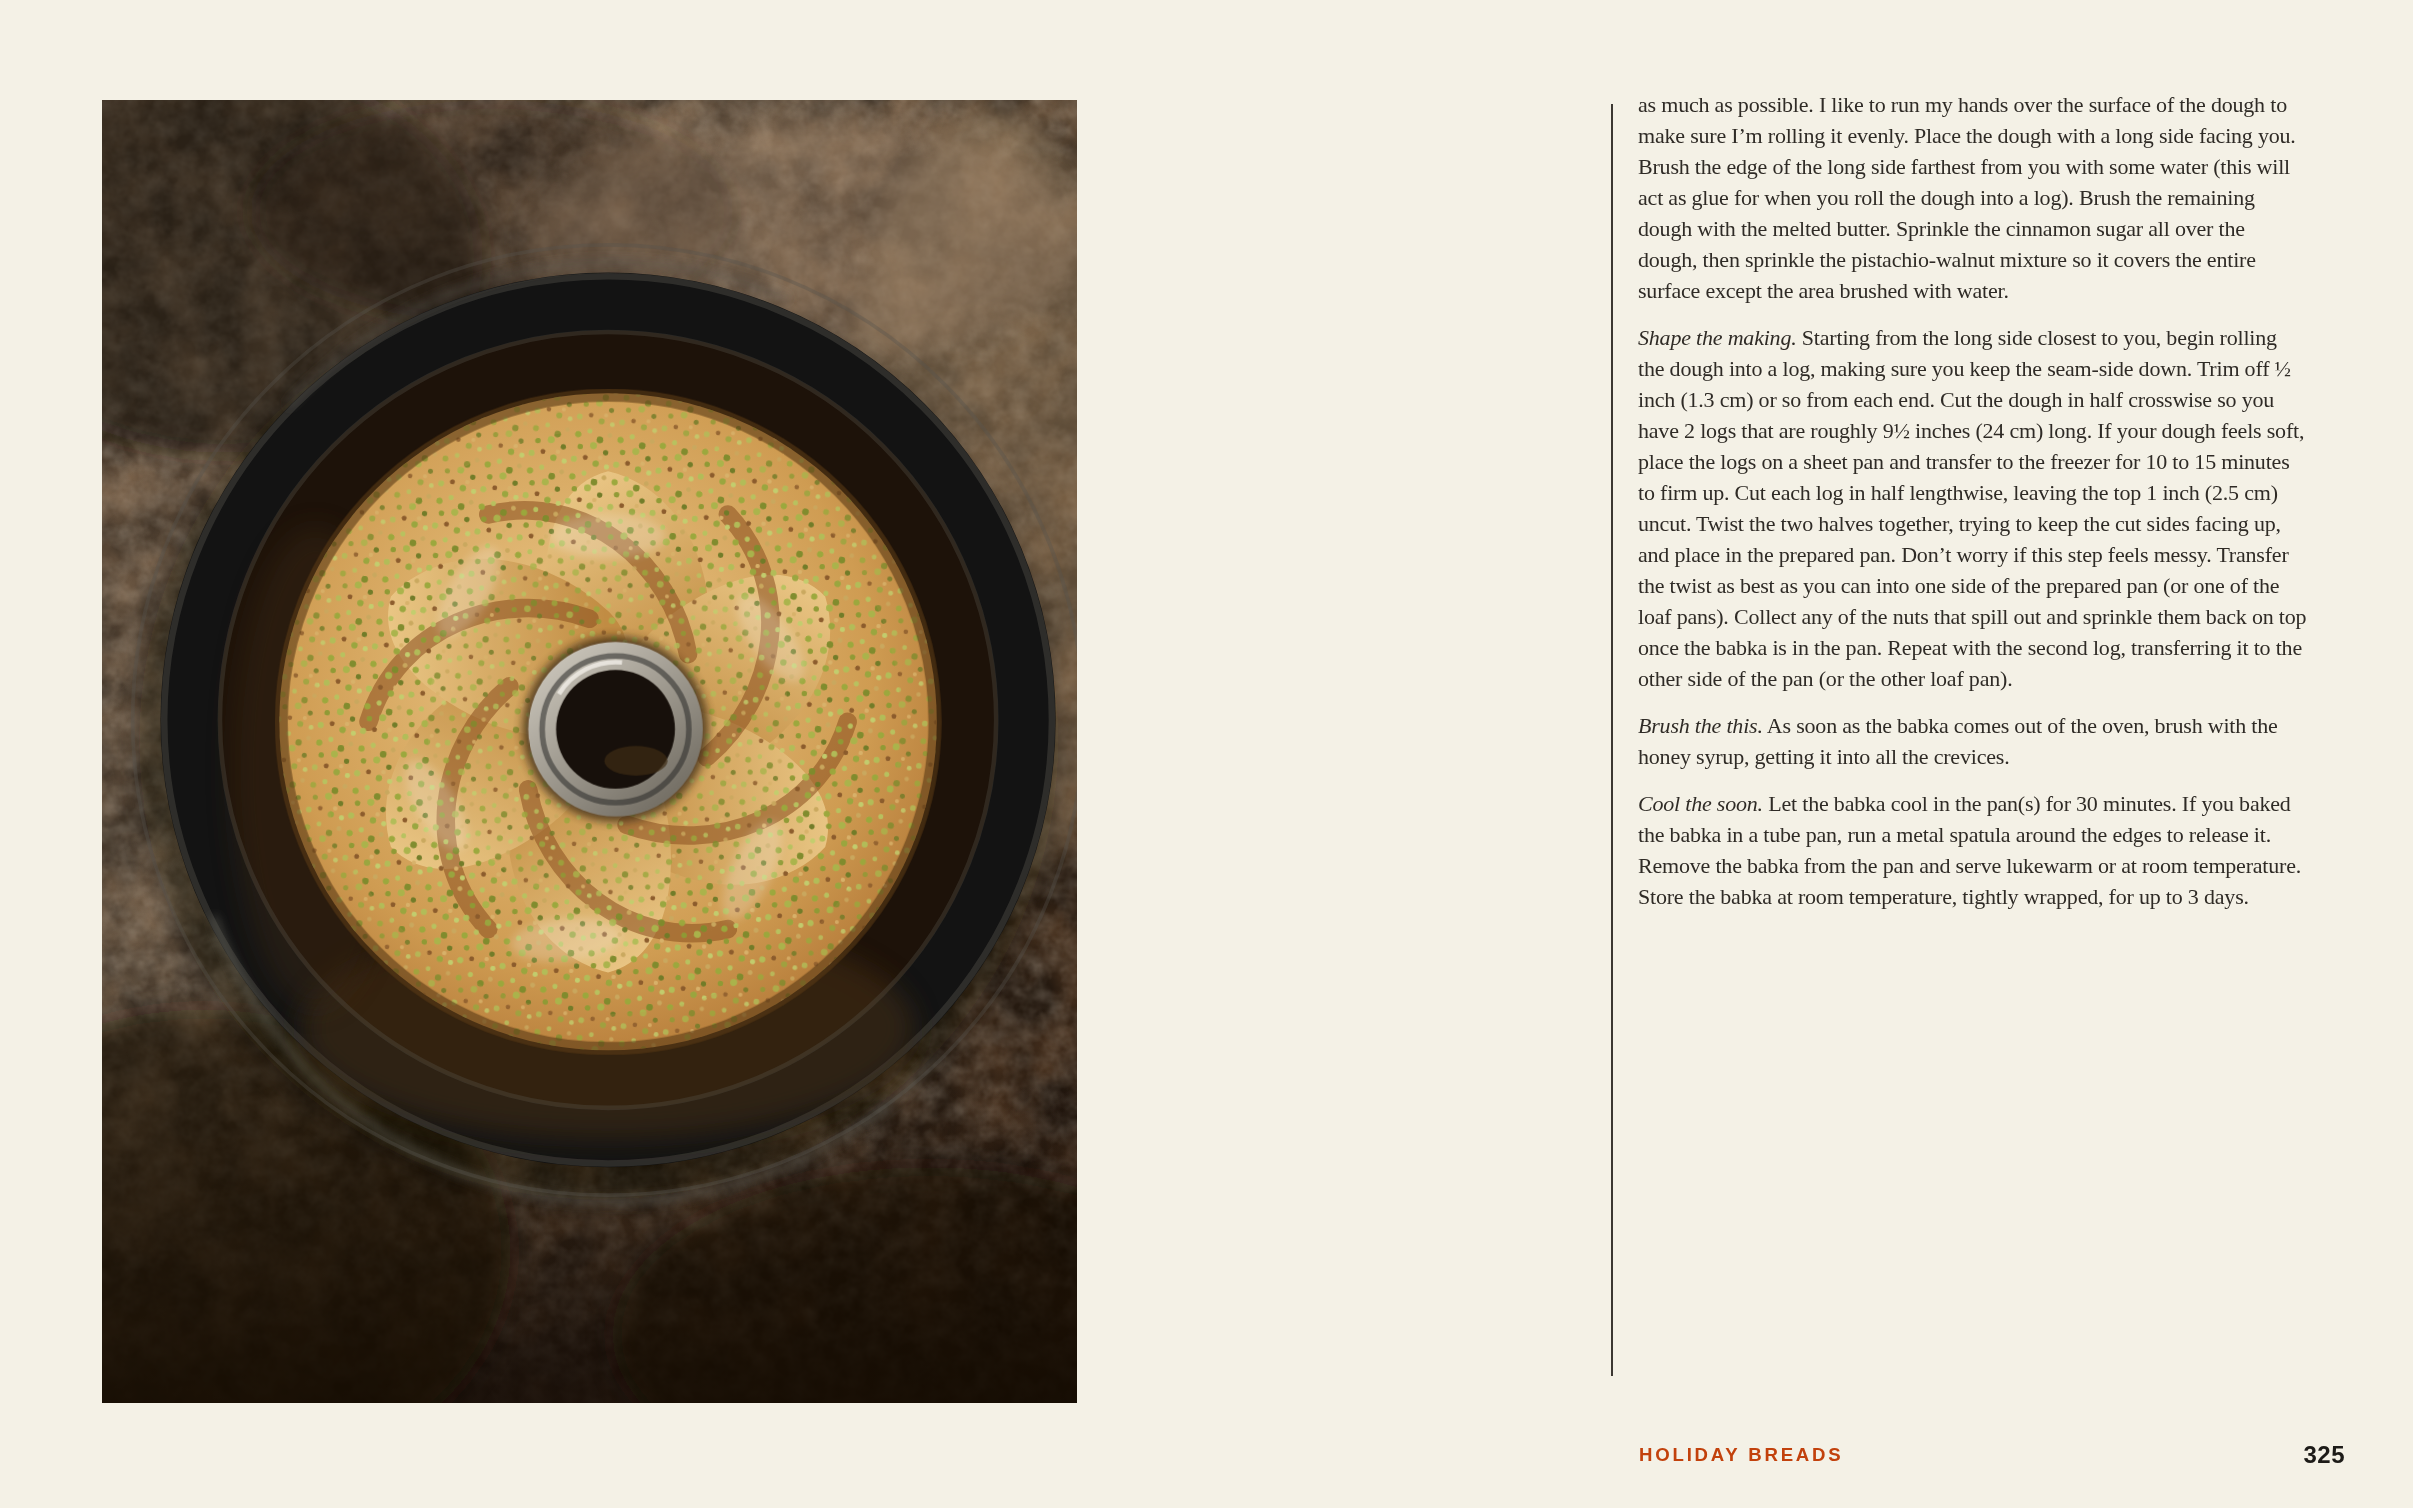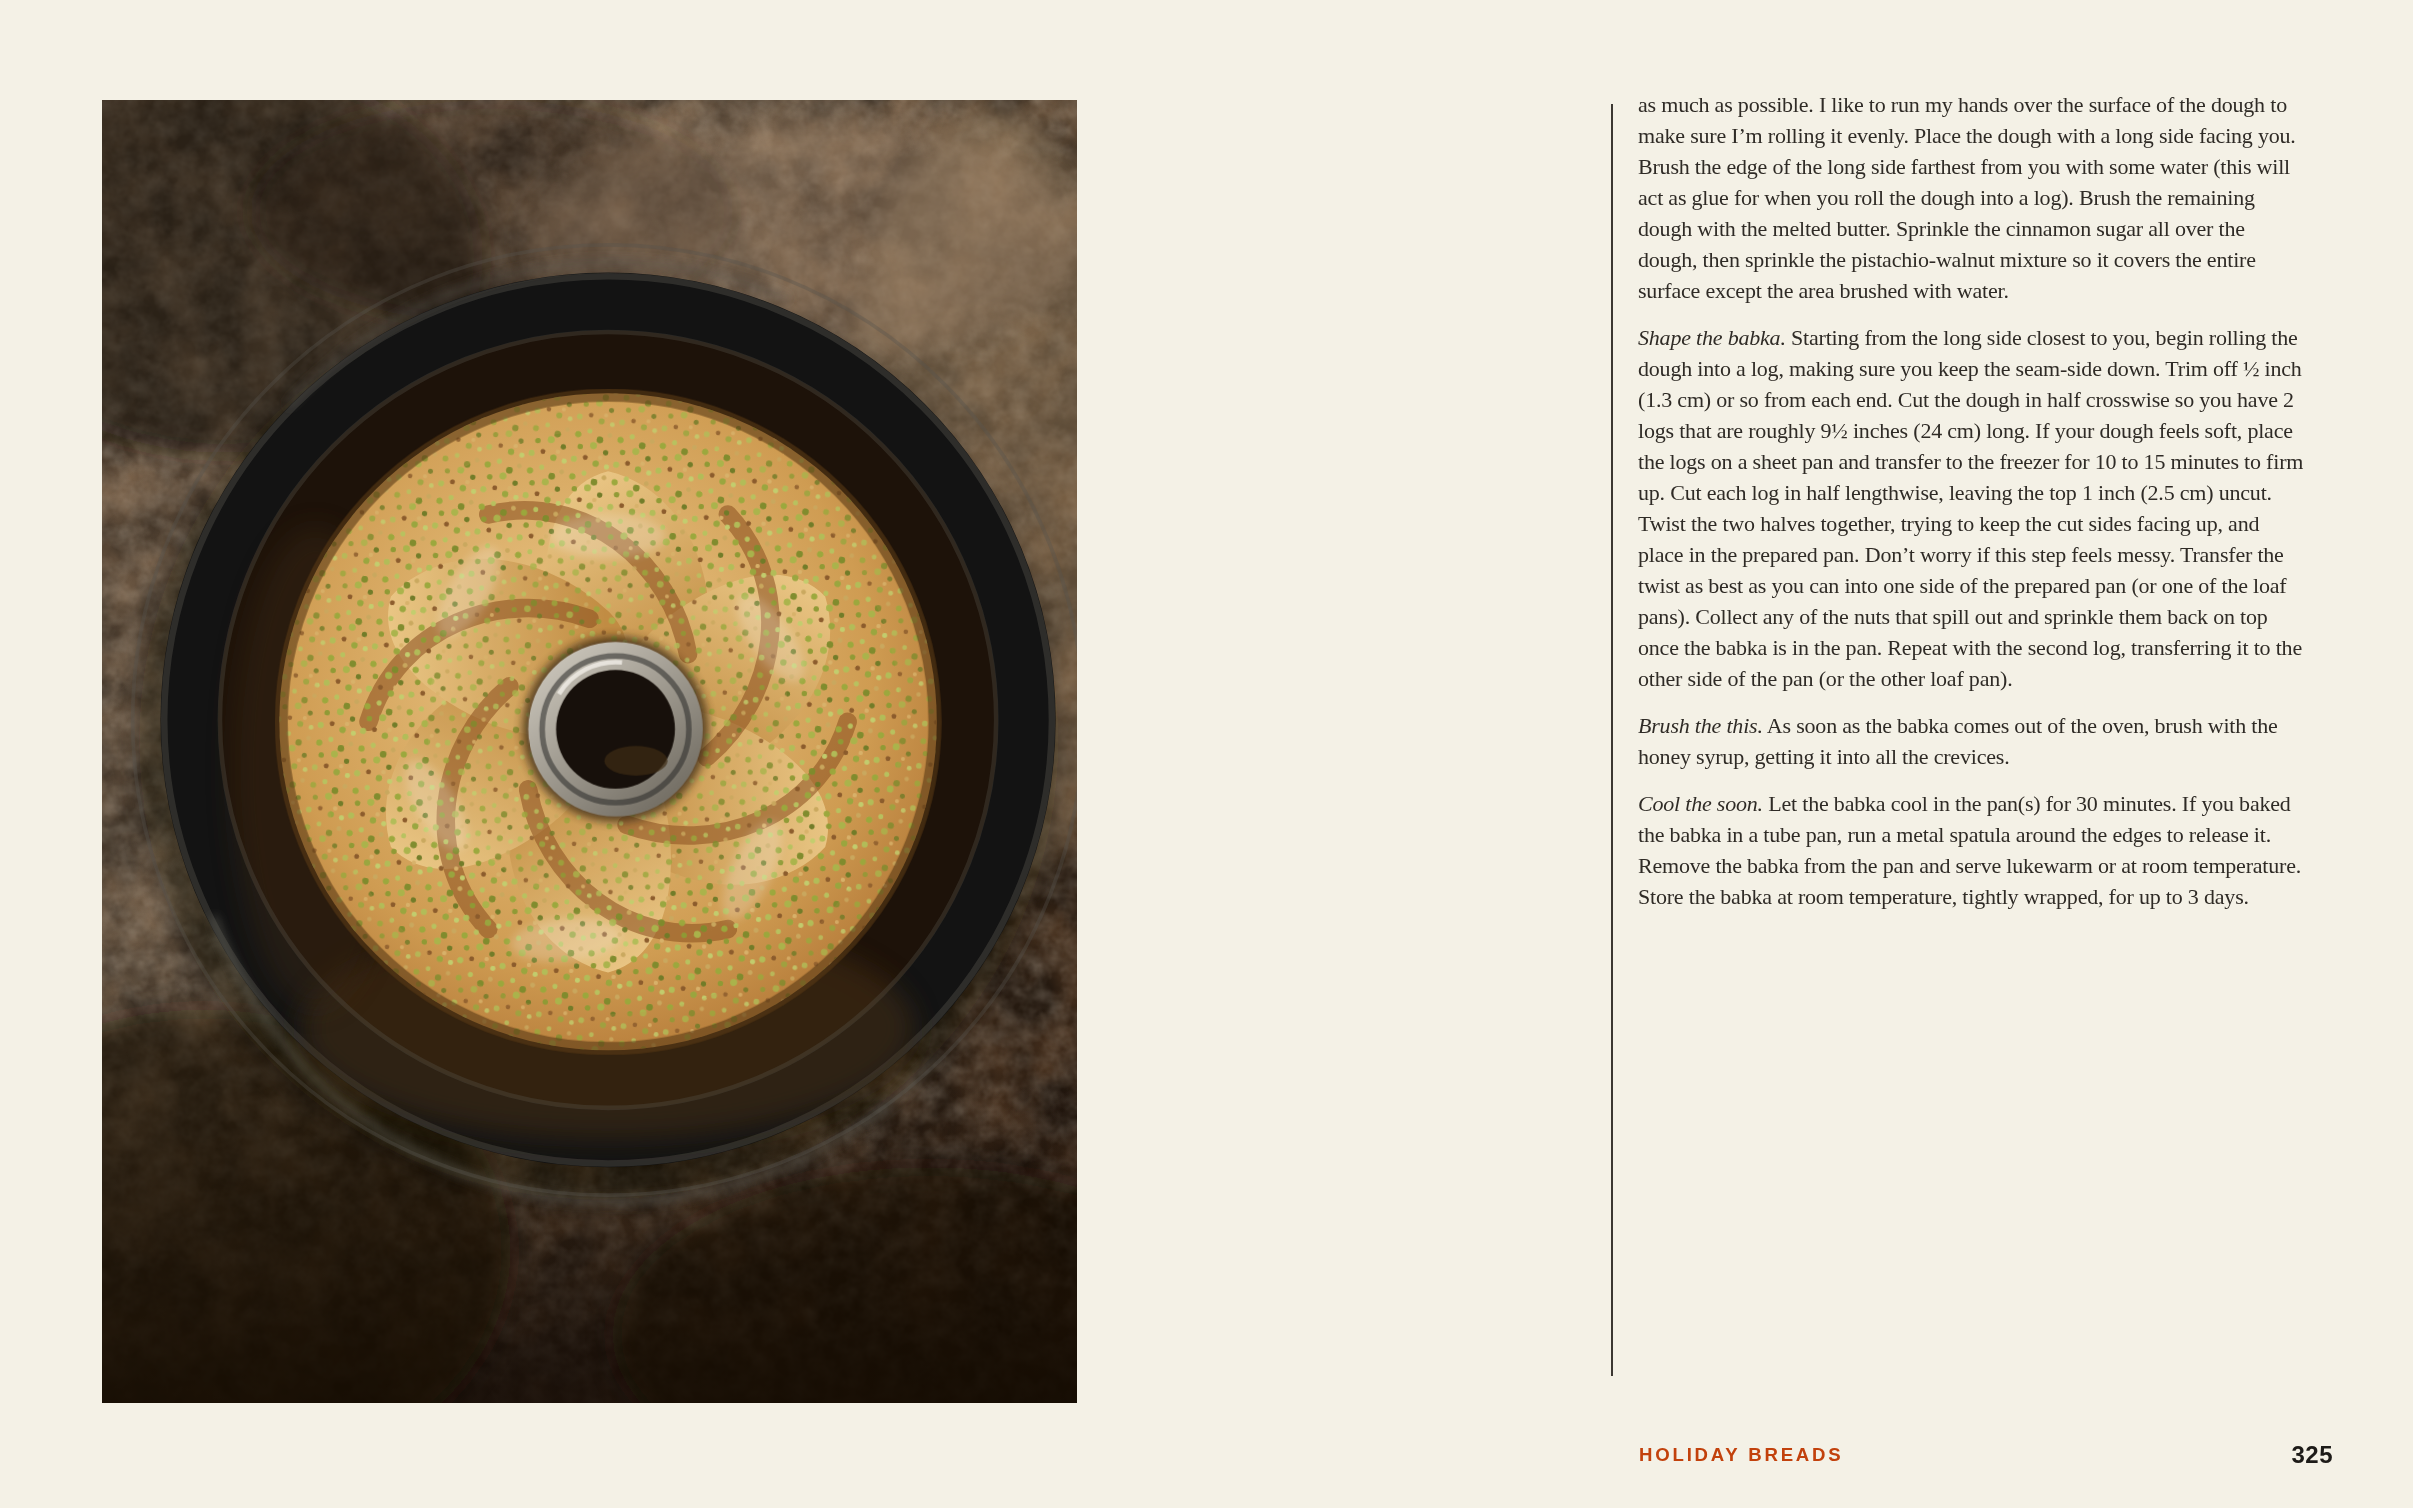"Shape the babka." span.lead-in { text: babka -> making }
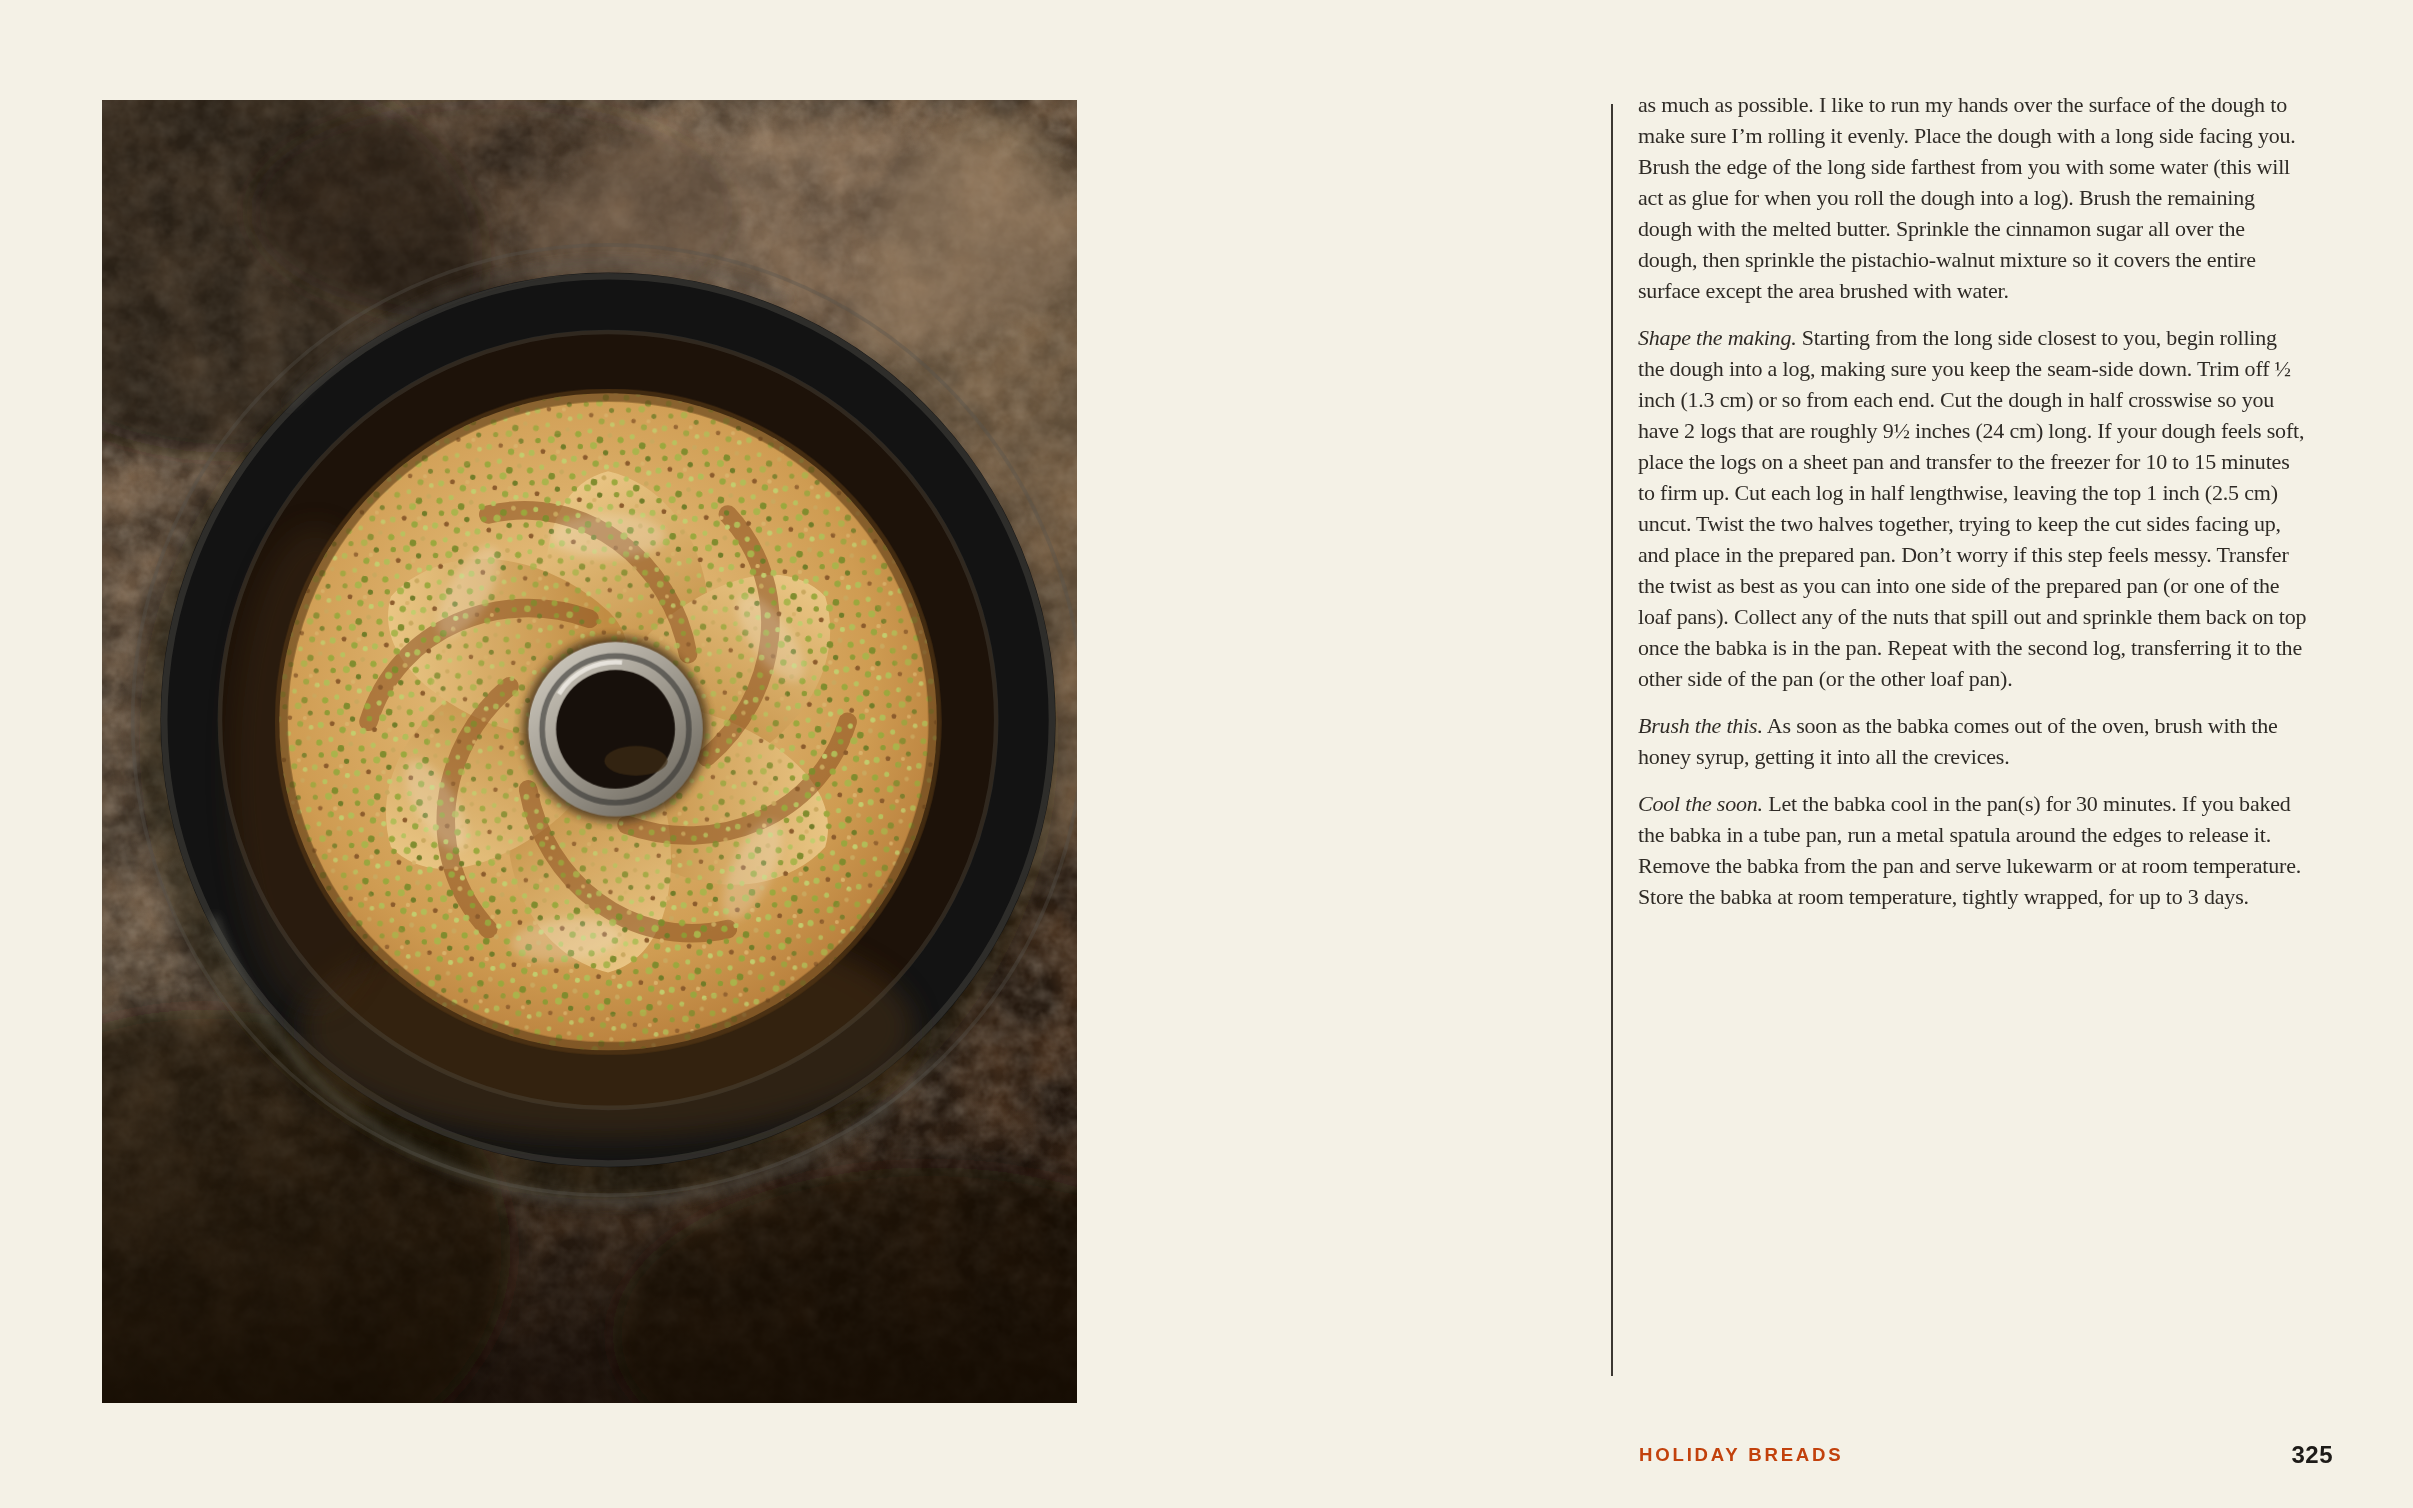"325" .footer-page-number { right: 57px -> 45px }
